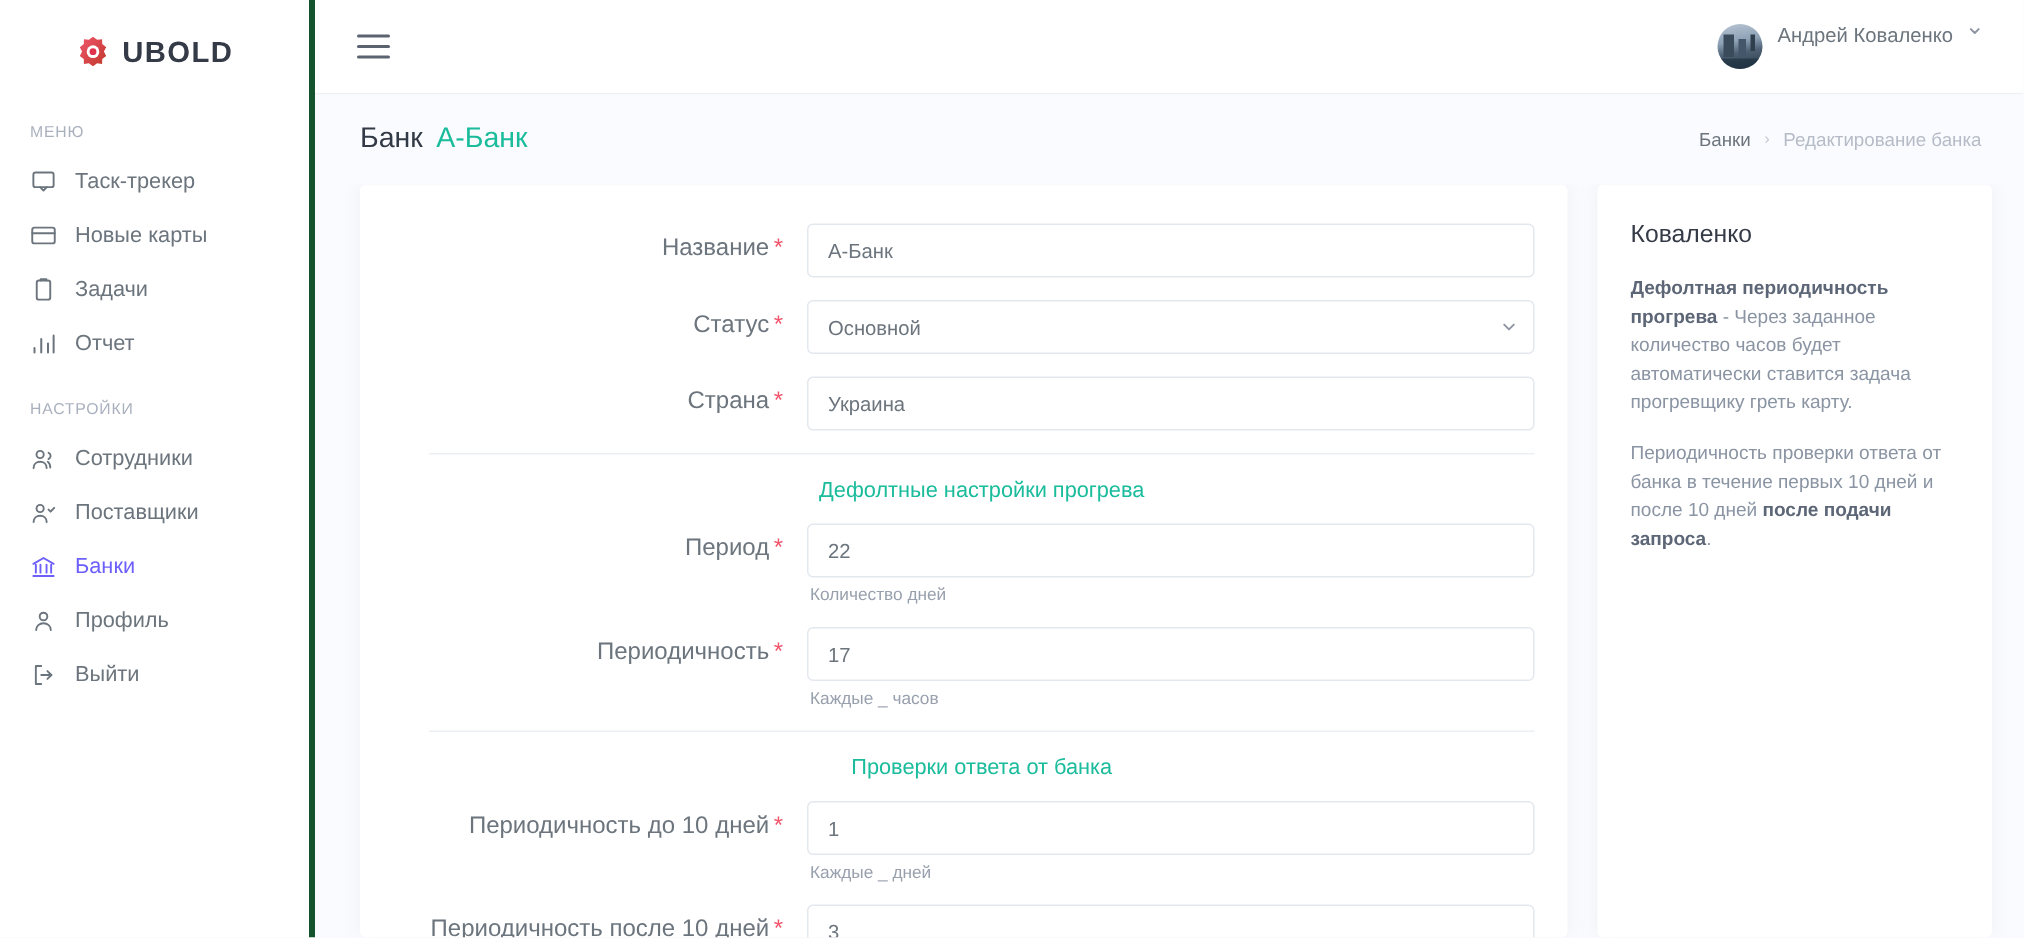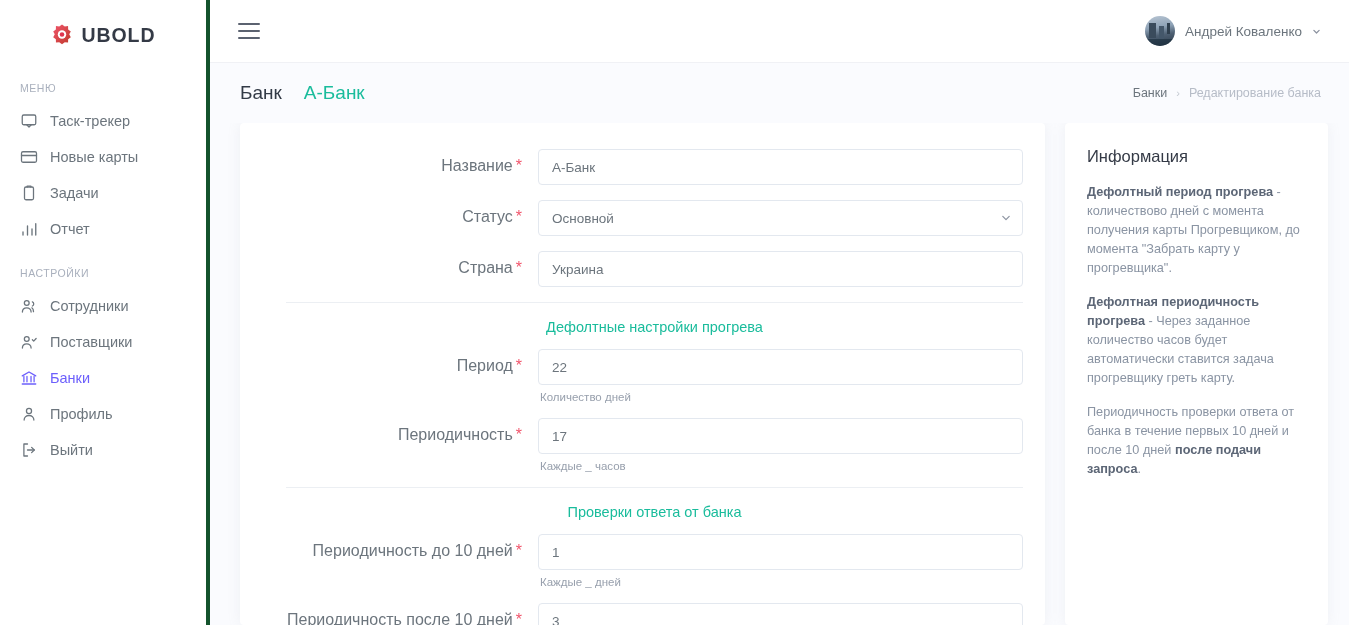"Андрей Коваленко" .user-box { align-items: center -> flex-start }
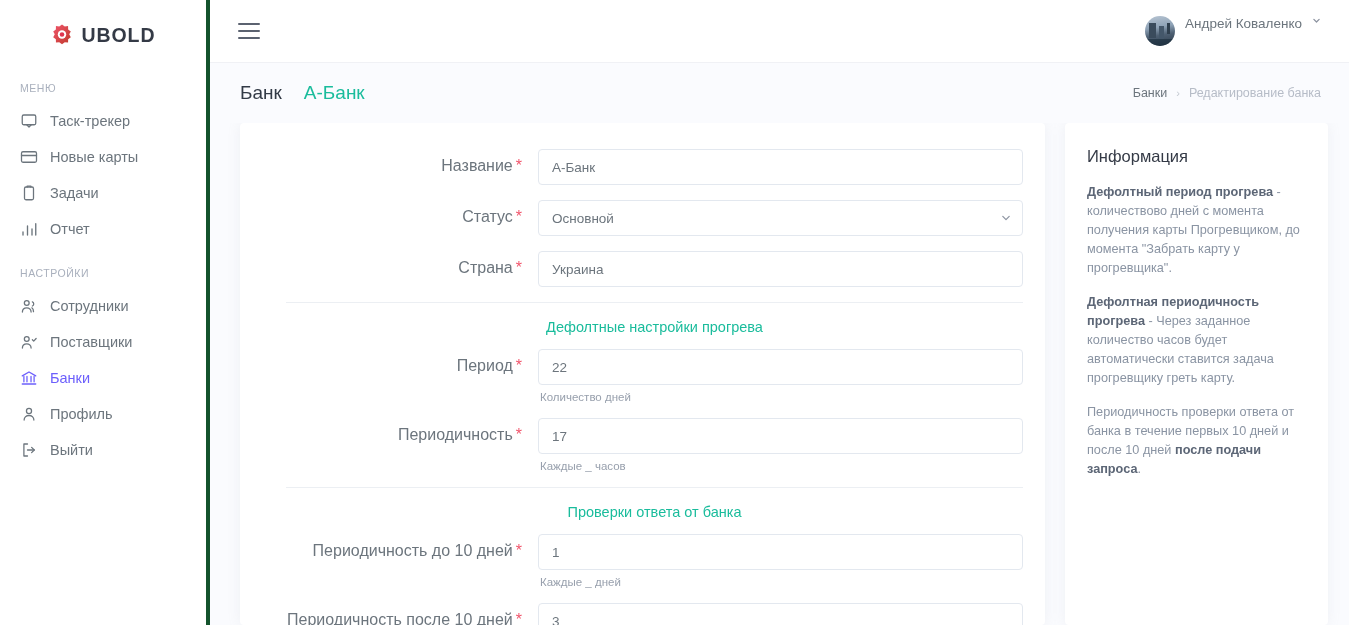"Банк" .page-title { gap: 22px -> 9px }
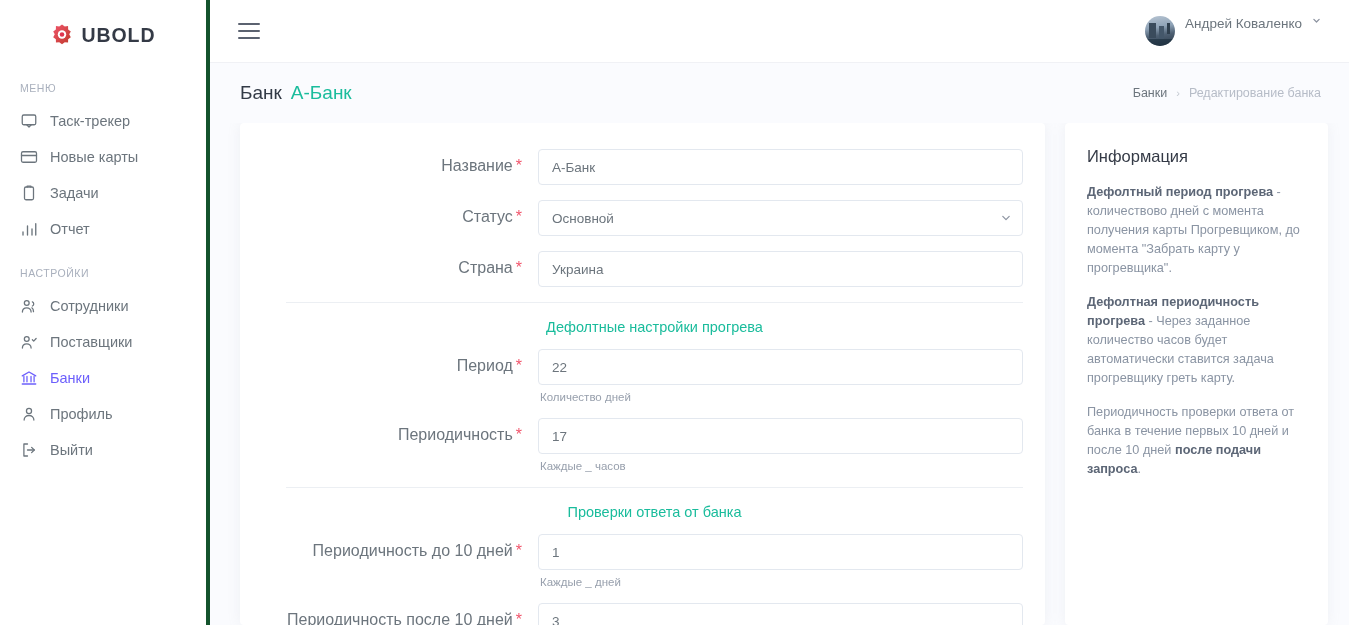"Информация" div.info-title { text: Информация -> Коваленко }
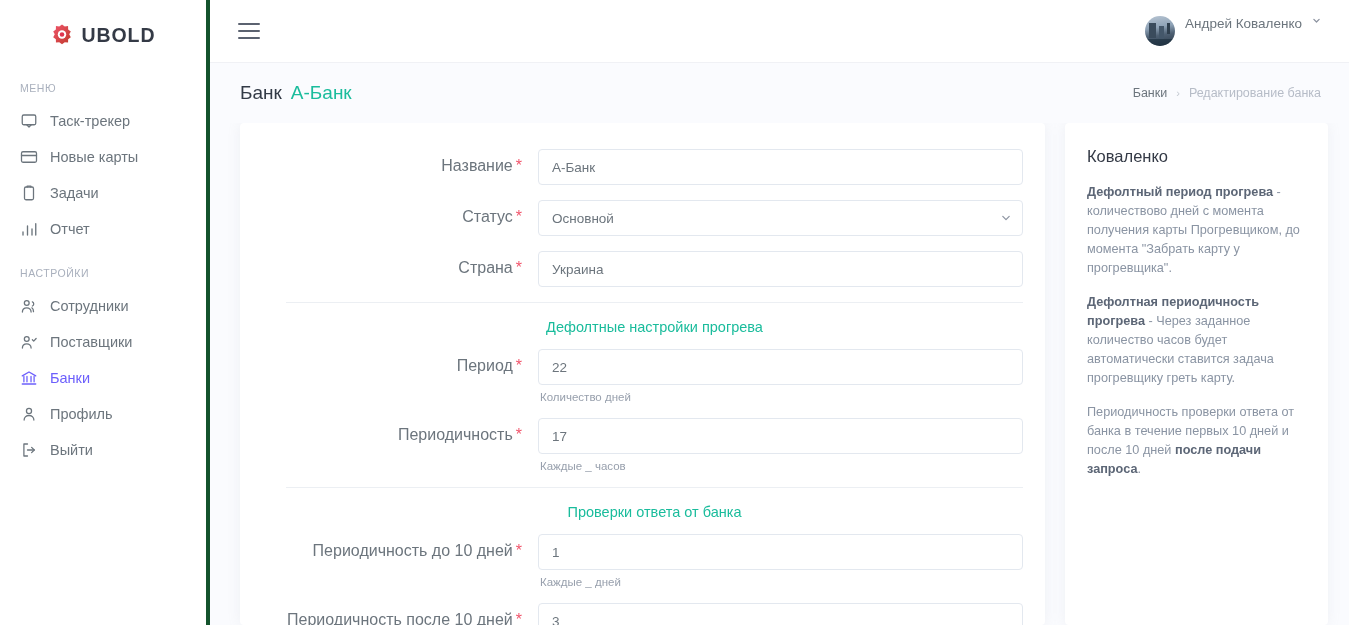"Дефолтный период прогрева - количествово" p.info-p { html: <p> <b>Дефолтный период прогрева</b><span> - количествово дней с момента получения карты Прогревщиком, до момента "Забрать карту у прогревщика".</span> </p> -> none }
